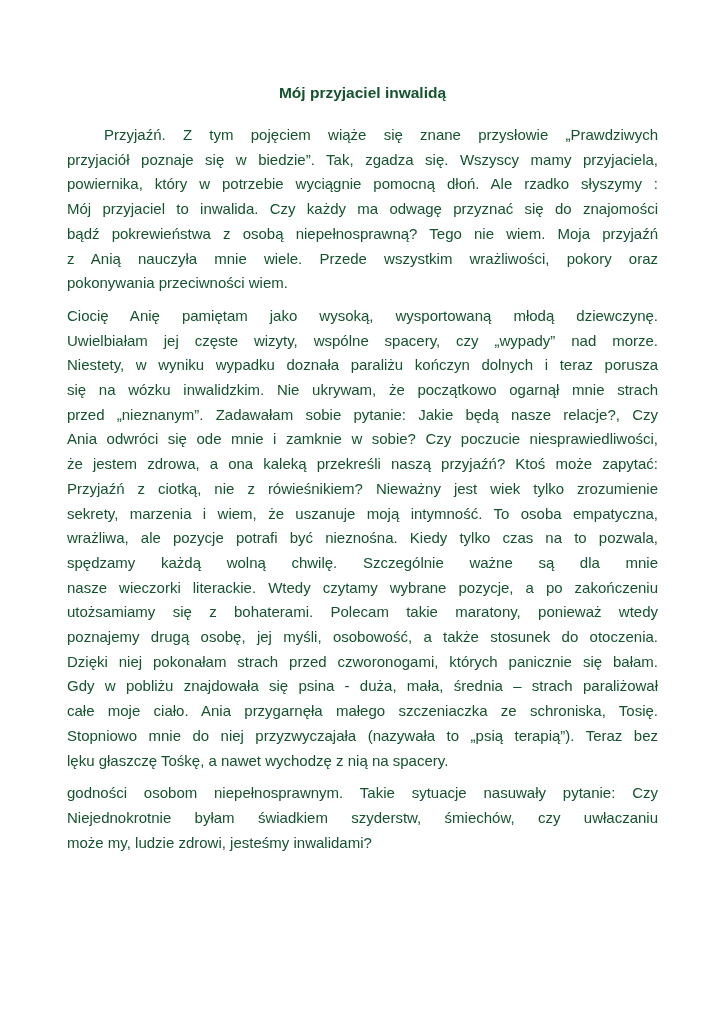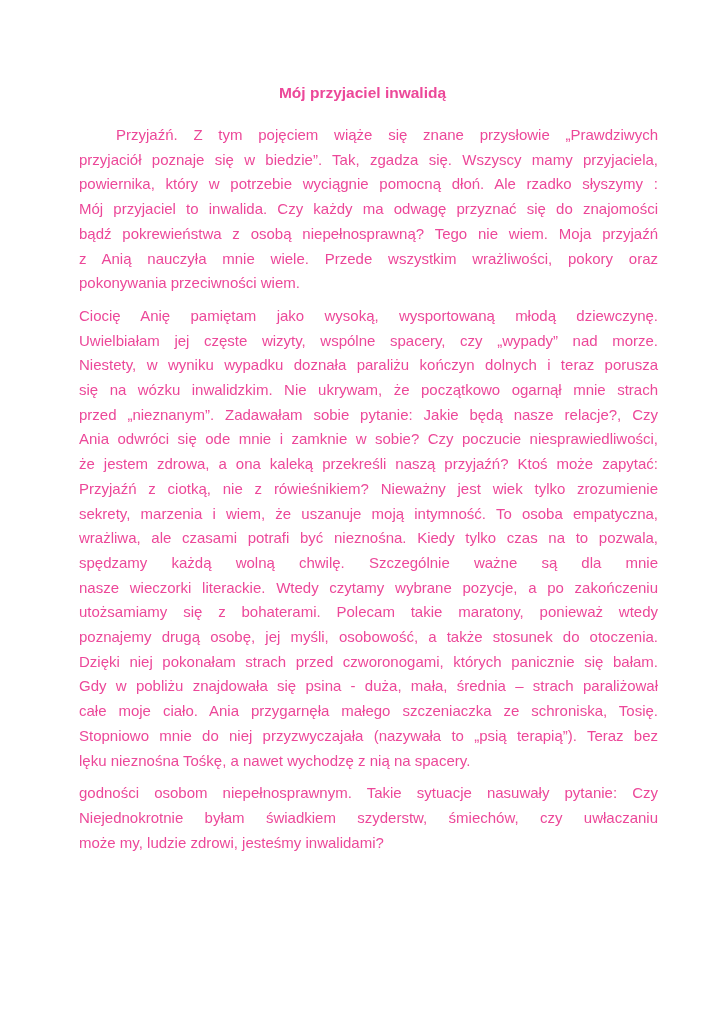"Mój przyjaciel inwalidą" .page { color: #ec4899 -> #14532d }
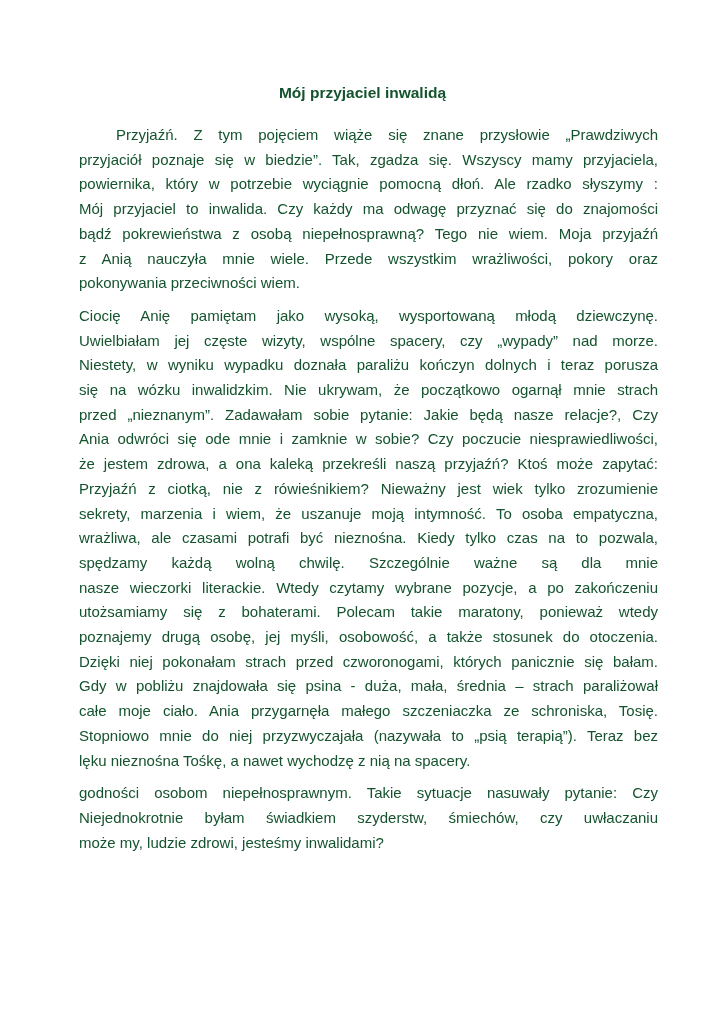"Przyjaźń. Z tym pojęciem wiąże" .paragraph { margin: 0 0 8px 12px -> 0 0 8px 0 }
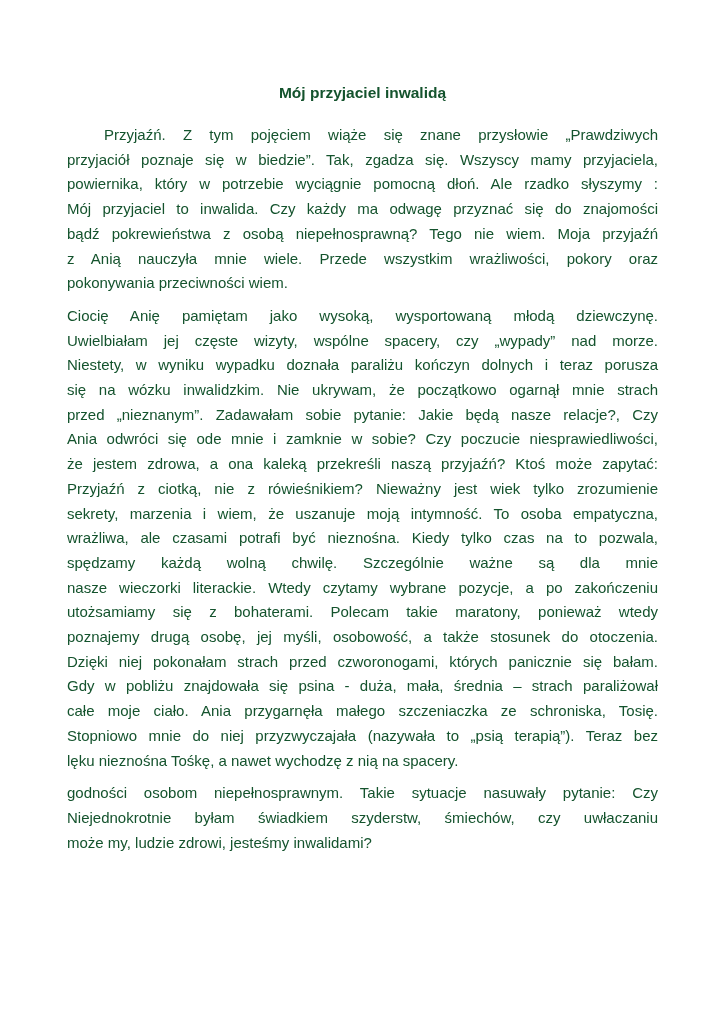"wrażliwa, ale czasami potrafi być" div.line { text: czasami -> pozycje }
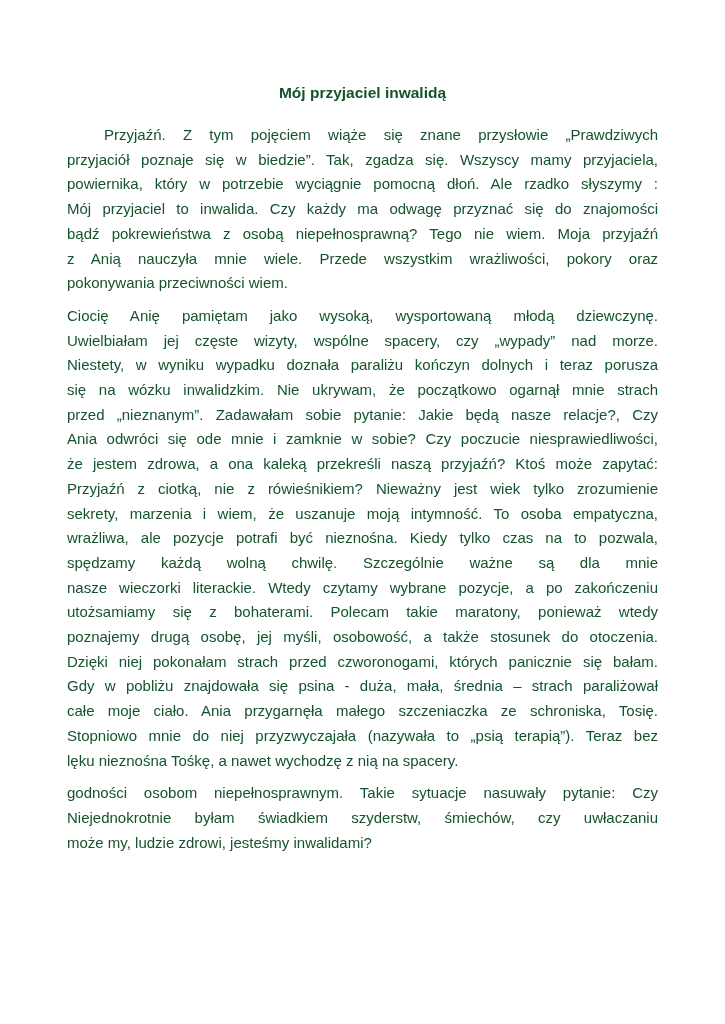"lęku nieznośna Tośkę, a nawet" div.line { text: nieznośna -> głaszczę }
